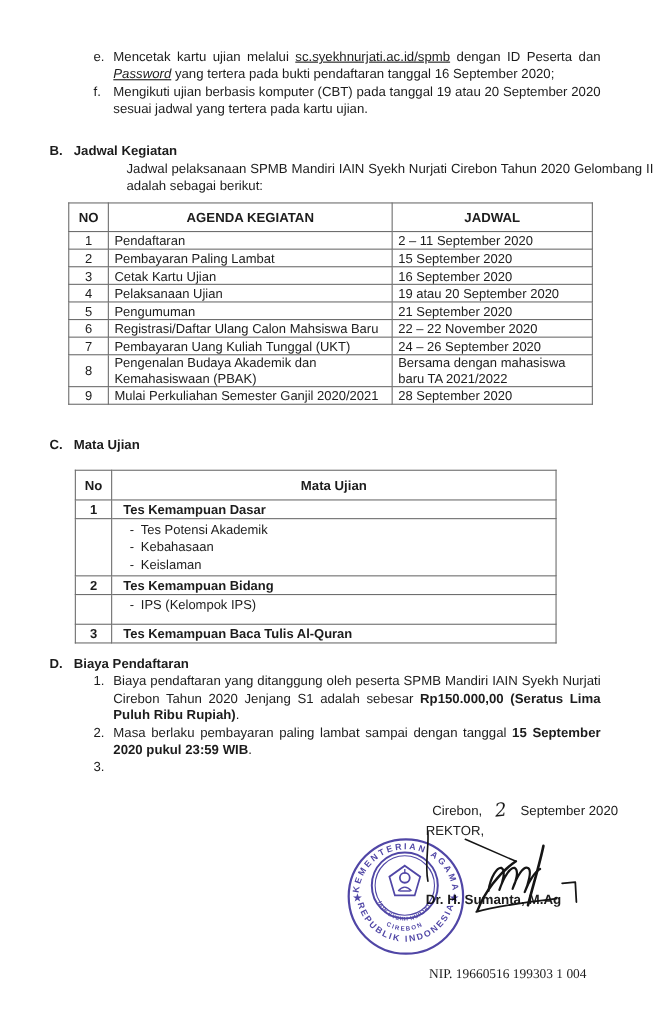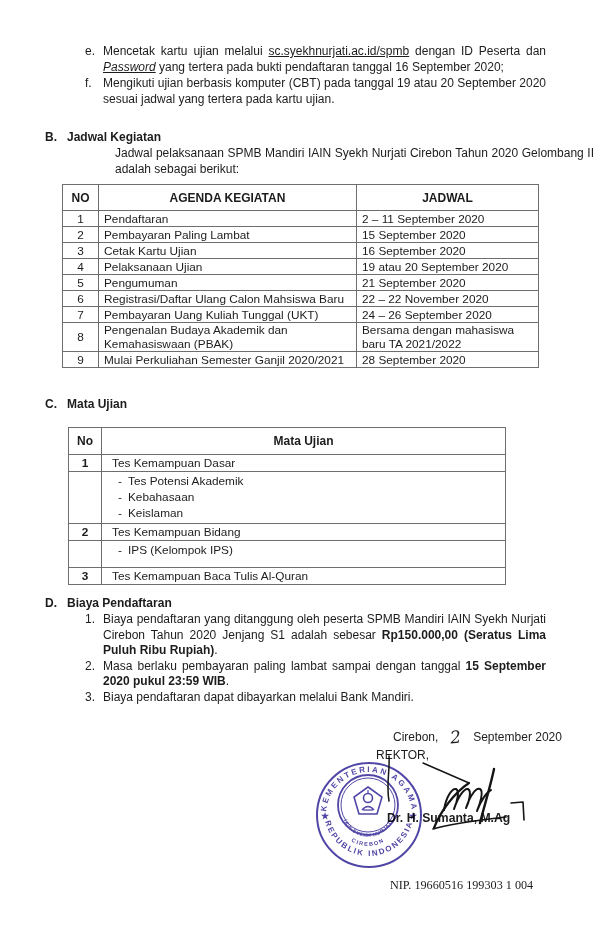"Tes Kemampuan Dasar" #mata-table td.m-title { font-weight: normal -> bold }
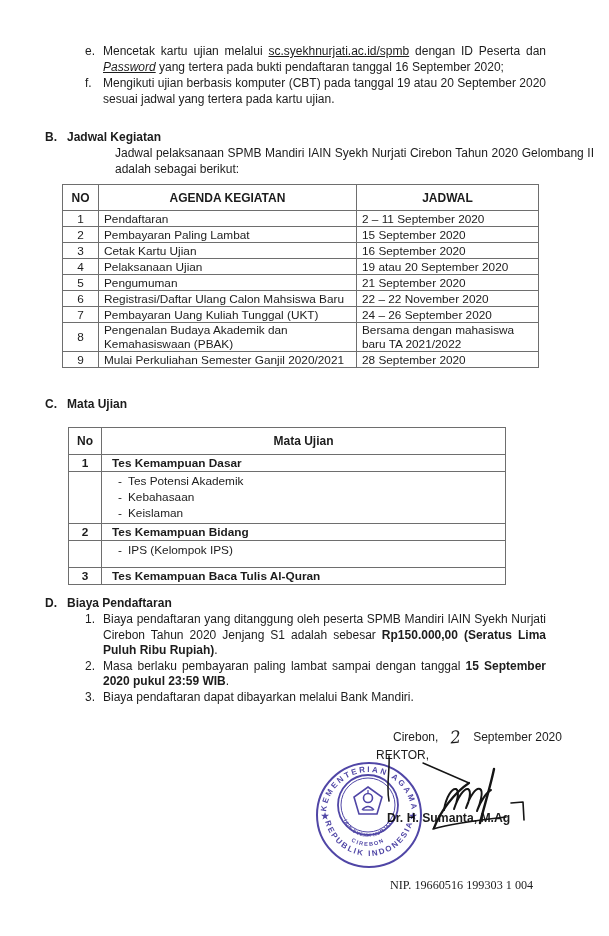"Biaya pendaftaran dapat dibayarkan" span { html: <span>Biaya pendaftaran dapat dibayarkan melalui Bank Mandiri.</span> -> none }
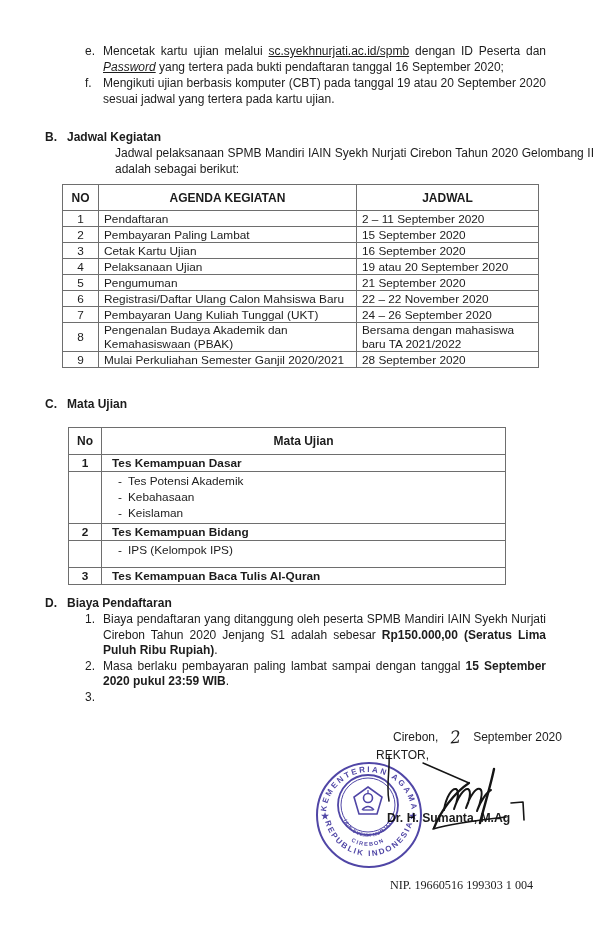"REKTOR," div.abs { left: 376px -> 387px }
